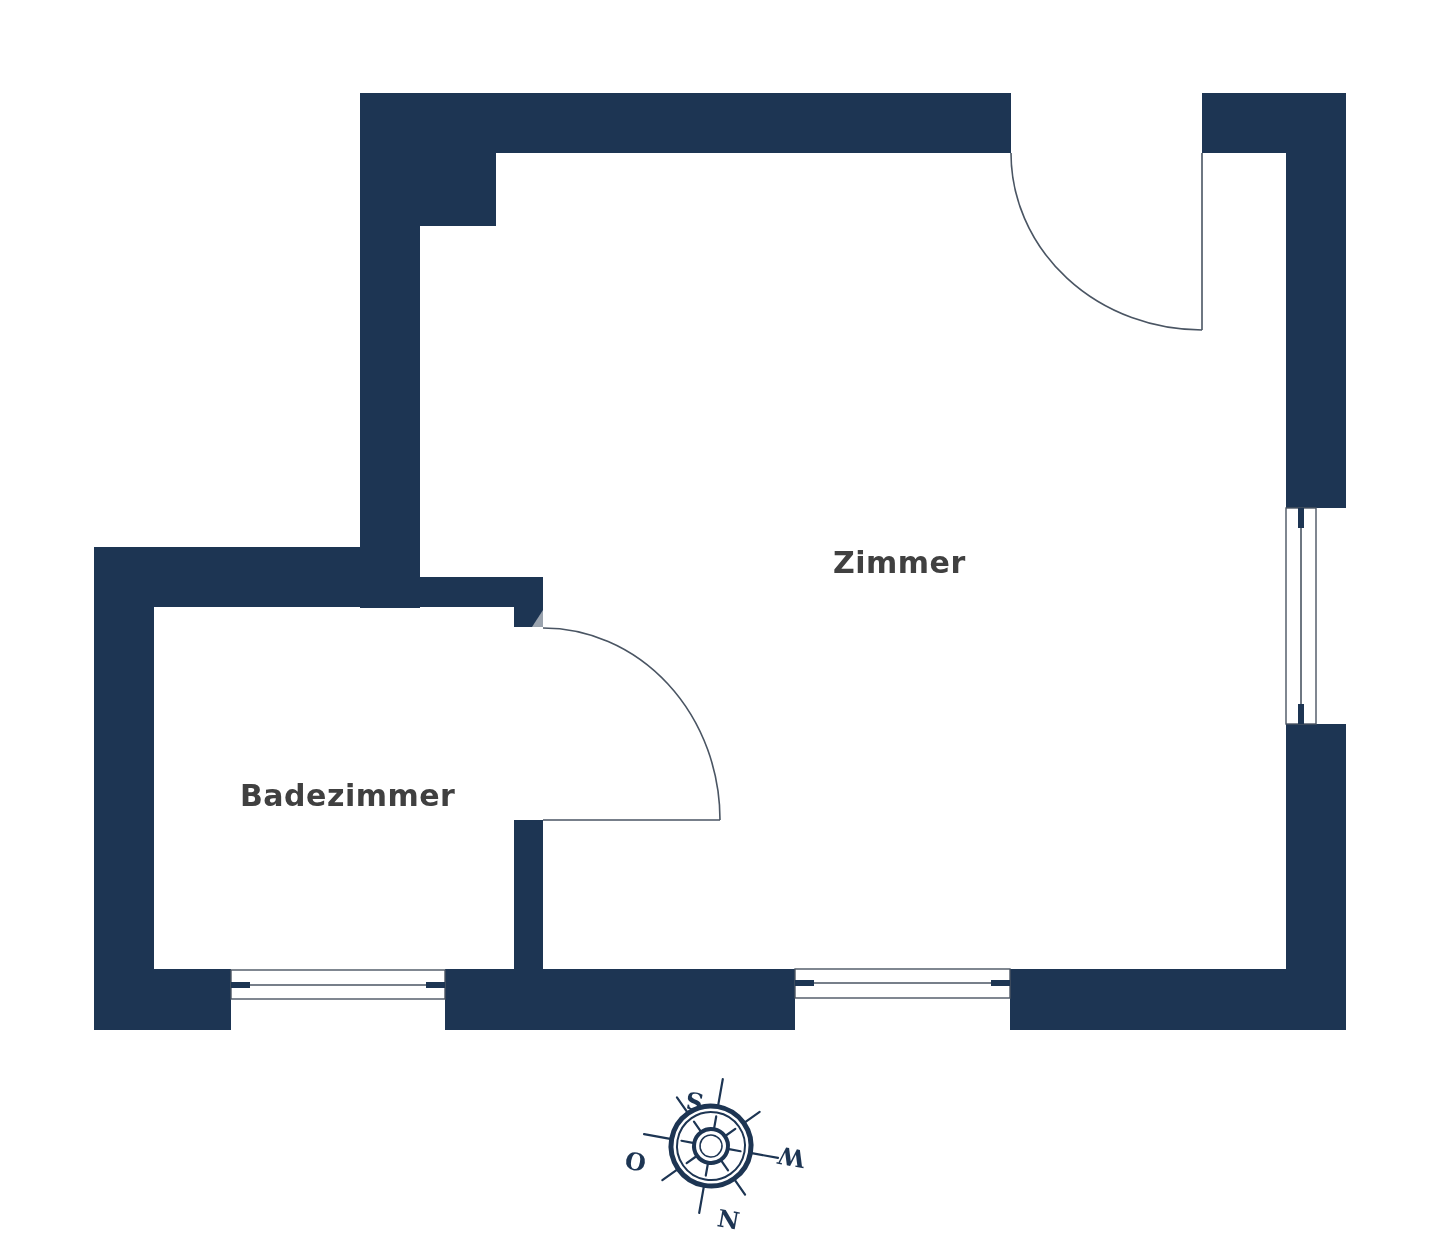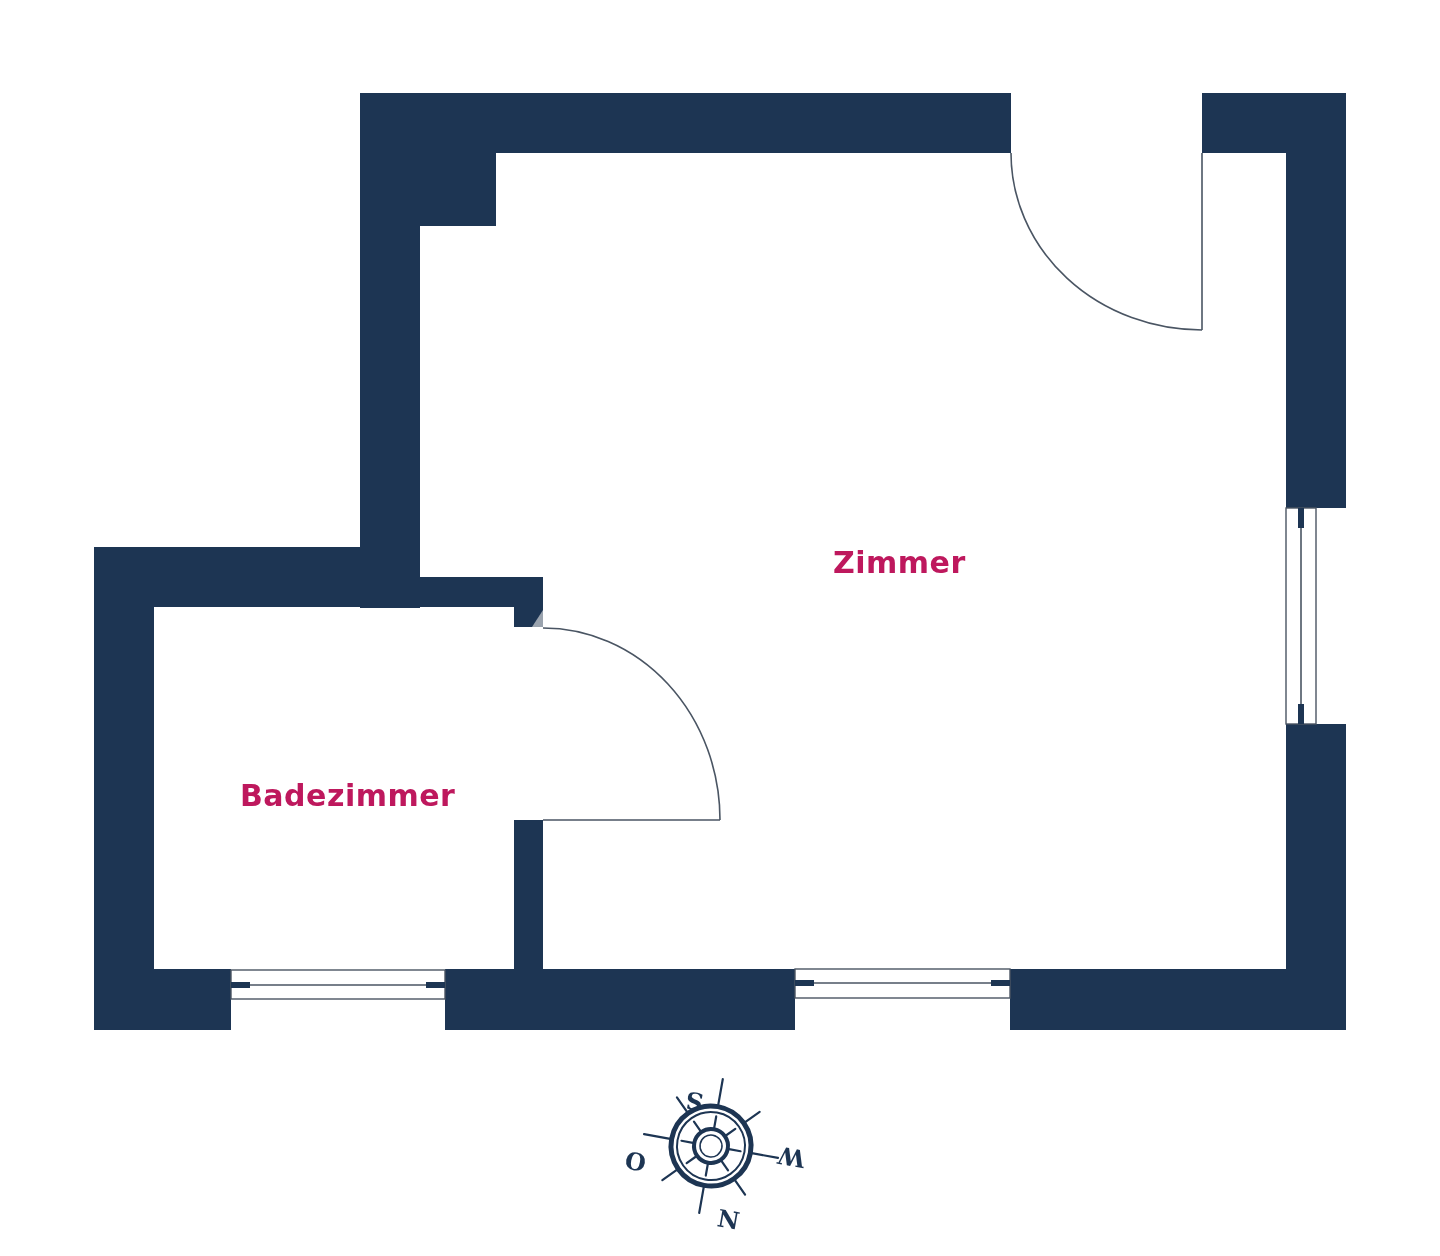"Zimmer" .room-label { color: #be185d -> #404040 }
